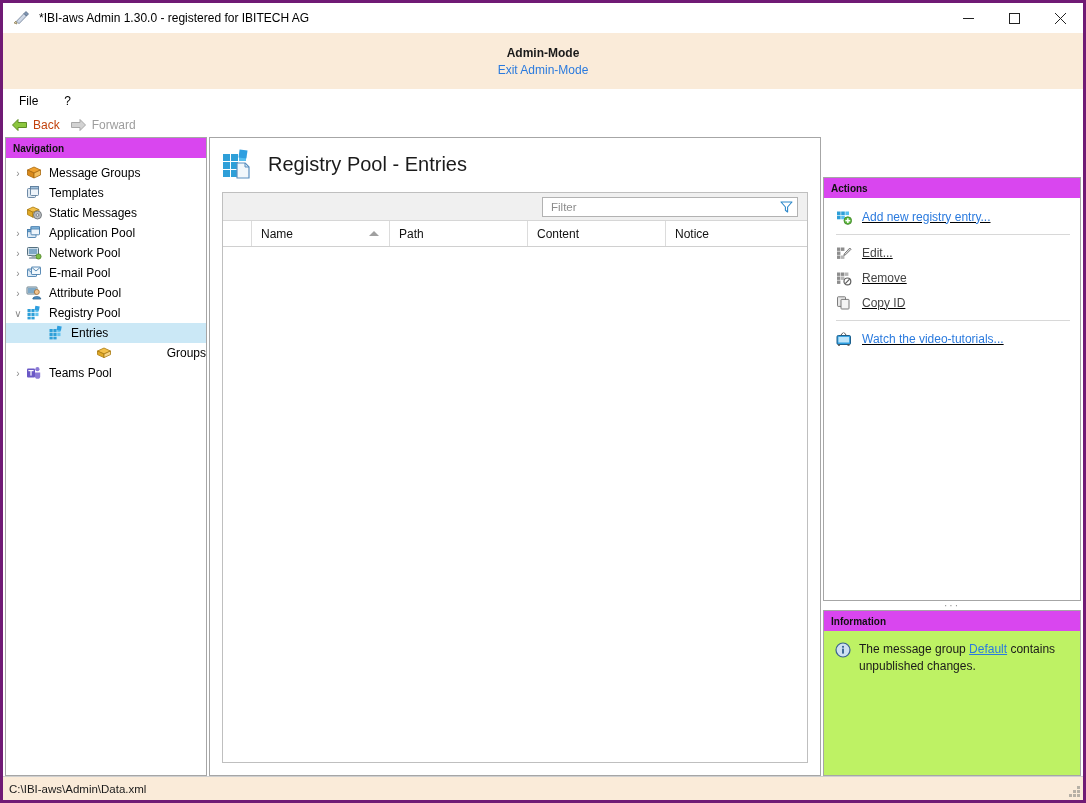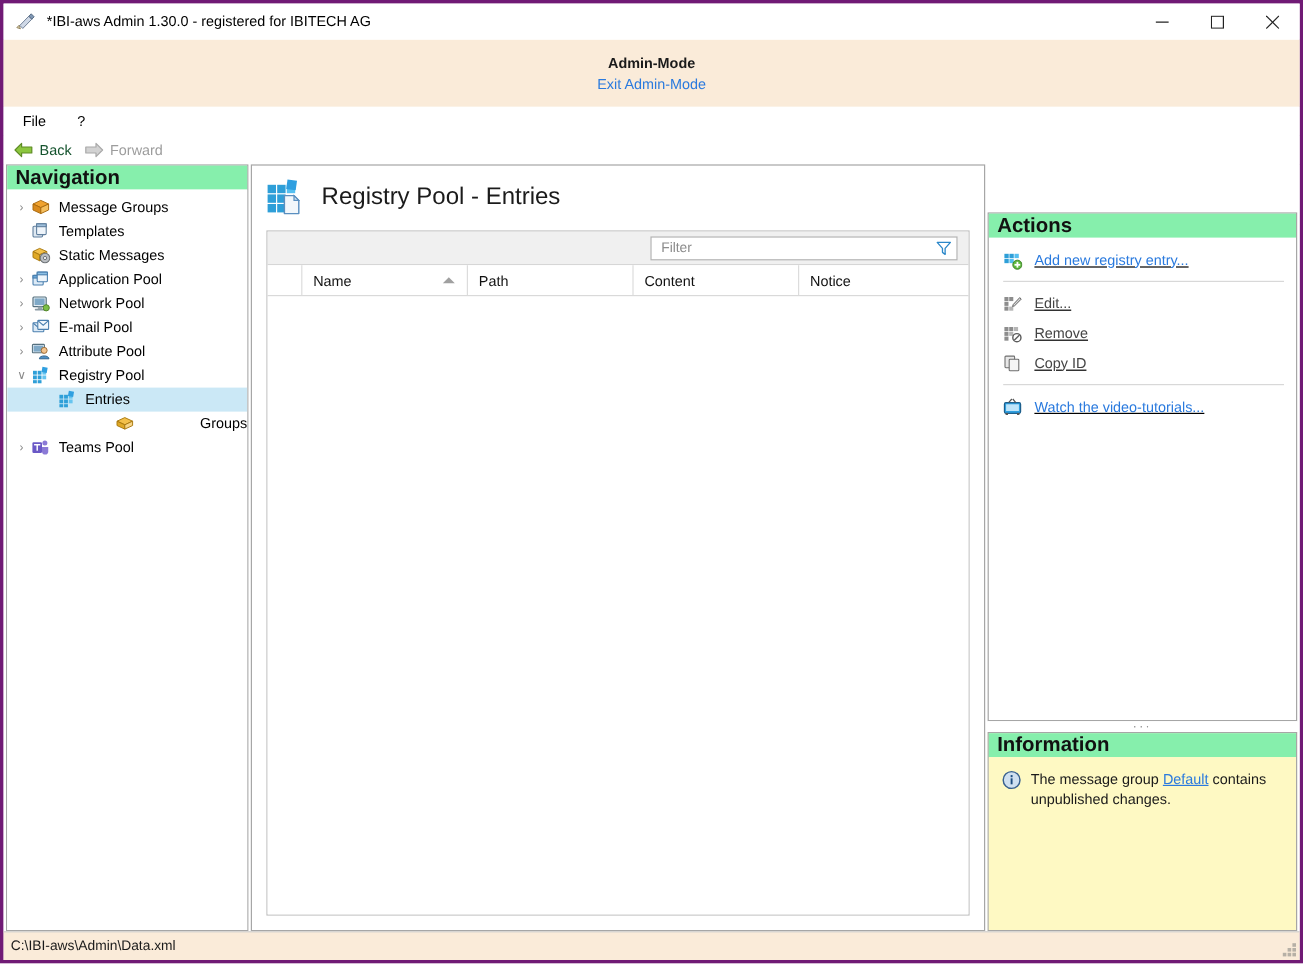"Back" .navbtn span.lbl { color: #14532d -> #c2410c }
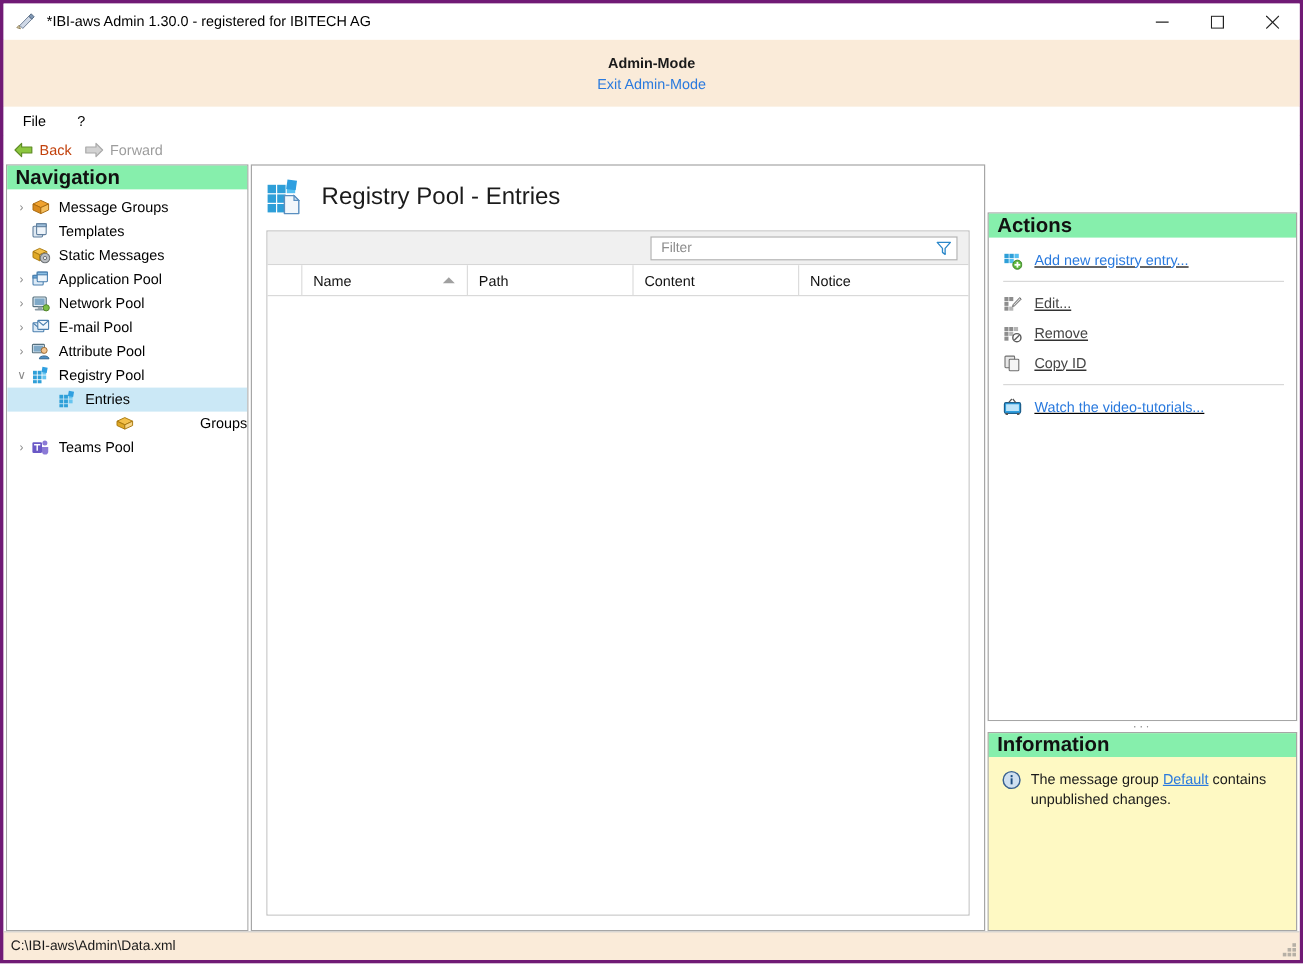"Navigation" .pane-header { background: #86efac -> #d946ef; font-size: 17px -> 10px }
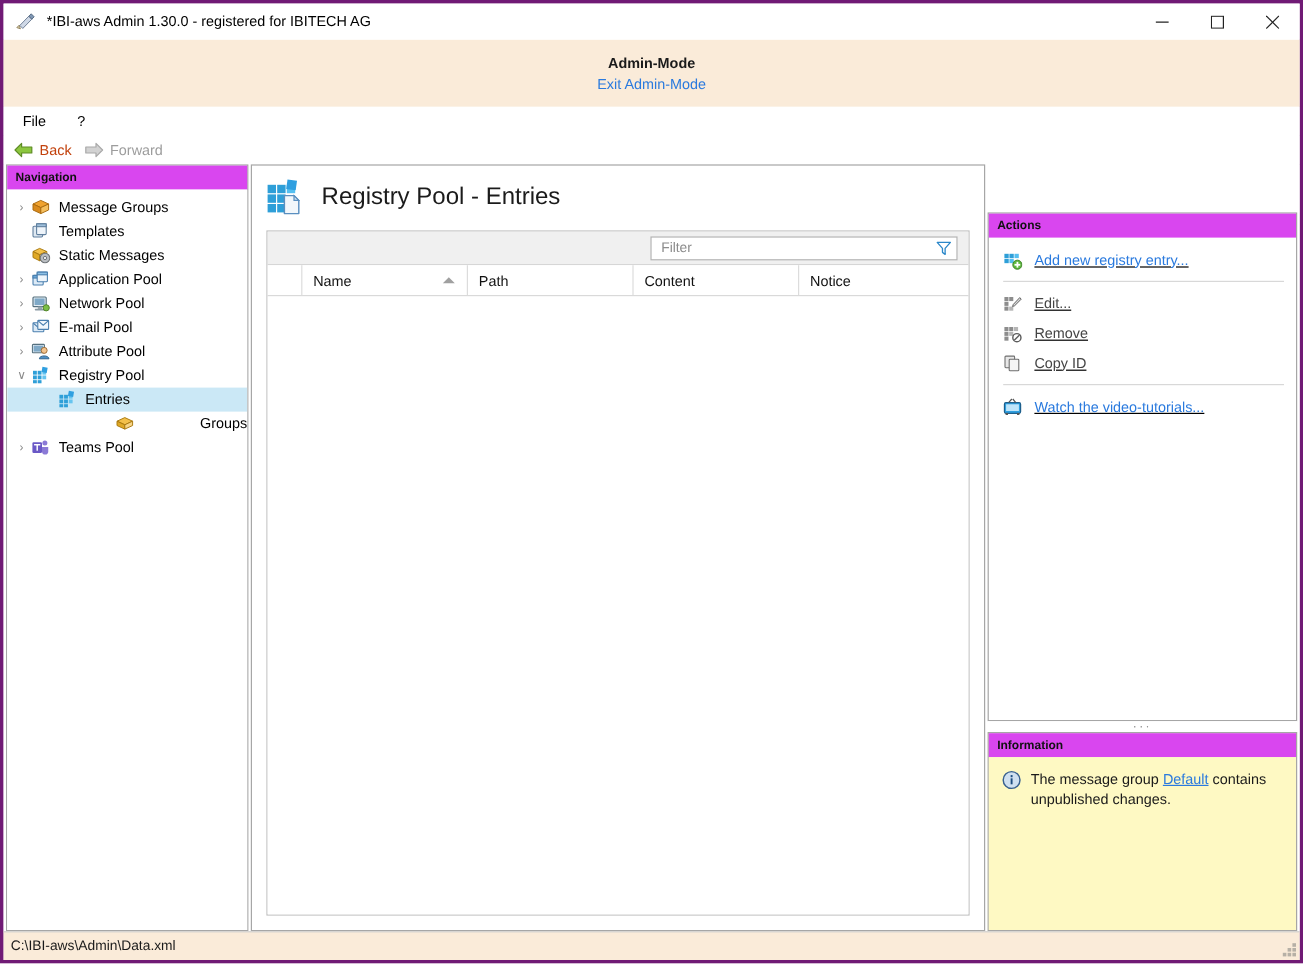"The message group Default contains" .info-body { background: #fef9c3 -> #bef264 }
